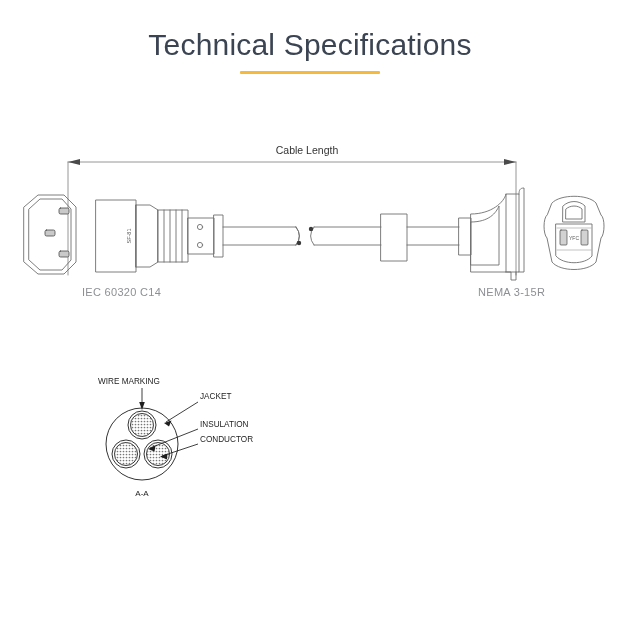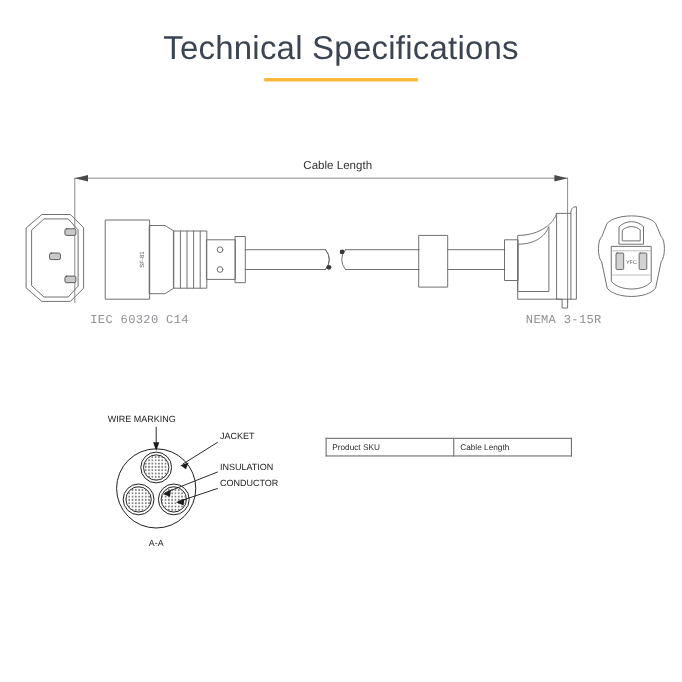"IEC 60320 C14" .caption { font-family: Liberation Mono, monospace -> none }
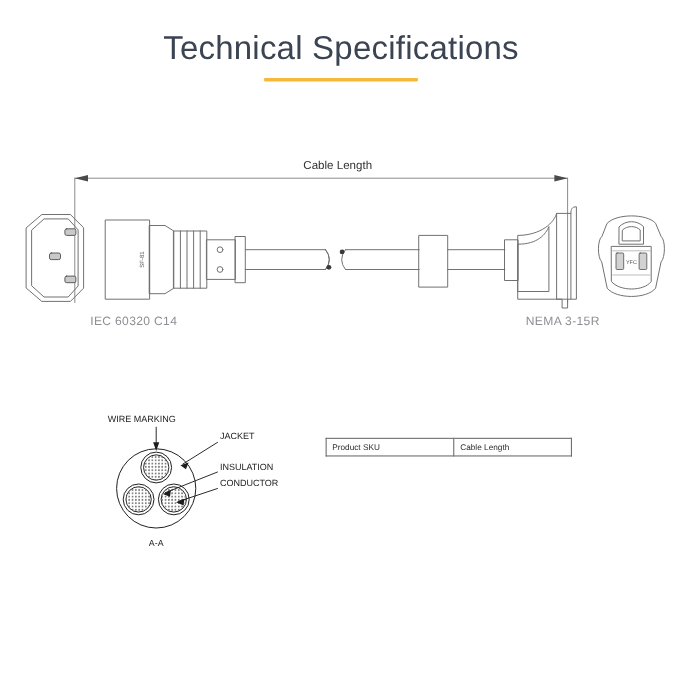"Product SKU" tr { html: <tr> <td>Product SKU</td> <td>Cable Length</td> </tr> -> none }
